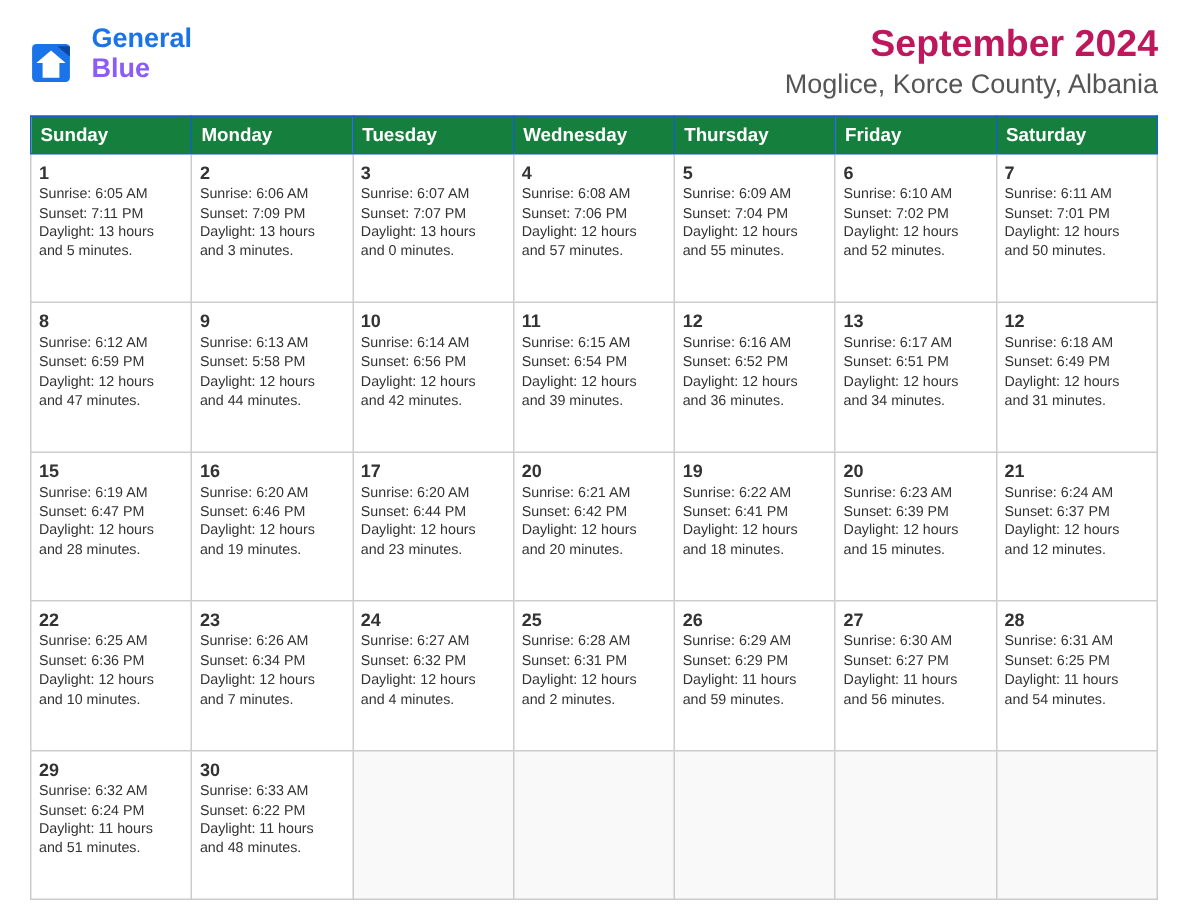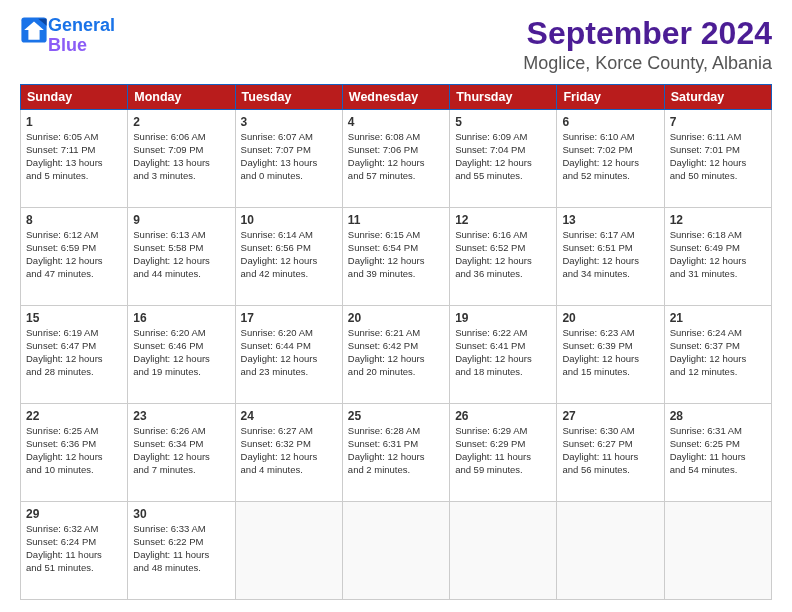"General" .logo { align-items: flex-start -> flex-end; gap: 0 -> 13px }
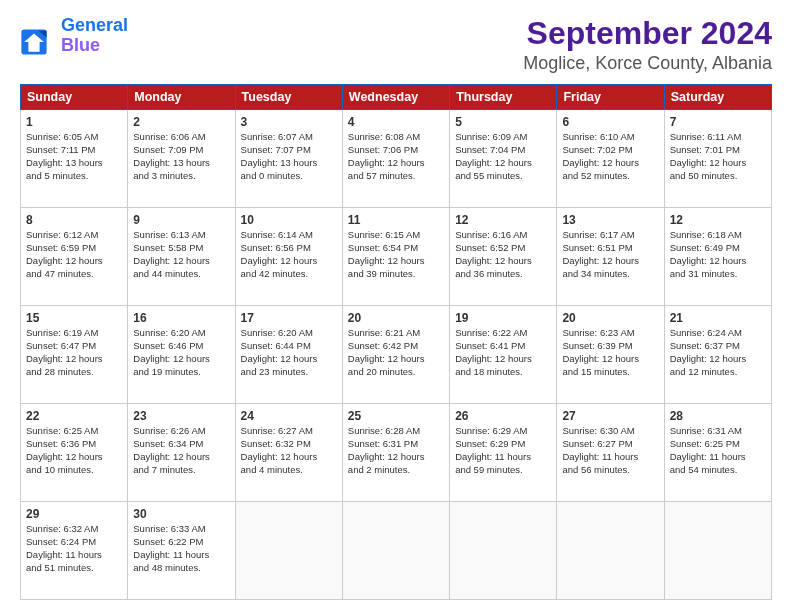"September 2024" .month-title { color: #4c1d95 -> #be185d; font-size: 32px -> 25px }
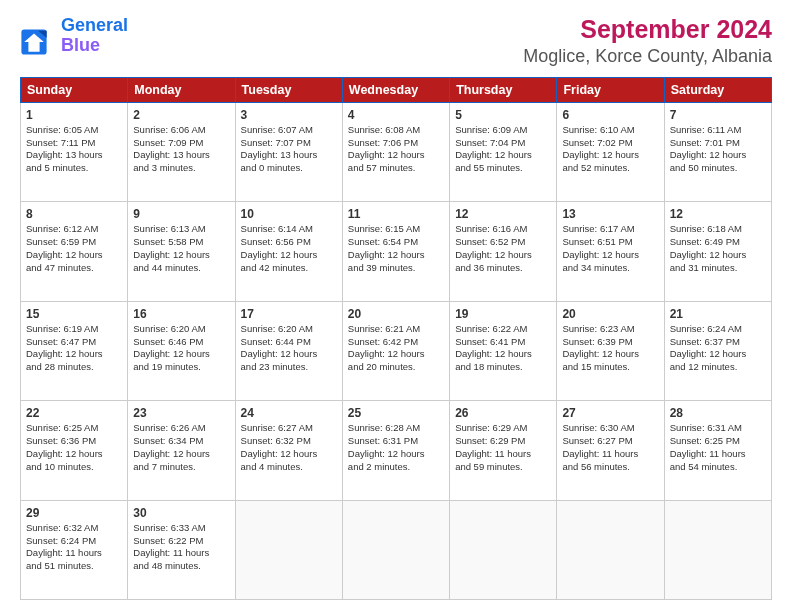"Sunday" .calendar th { background: #b91c1c -> #15803d }
